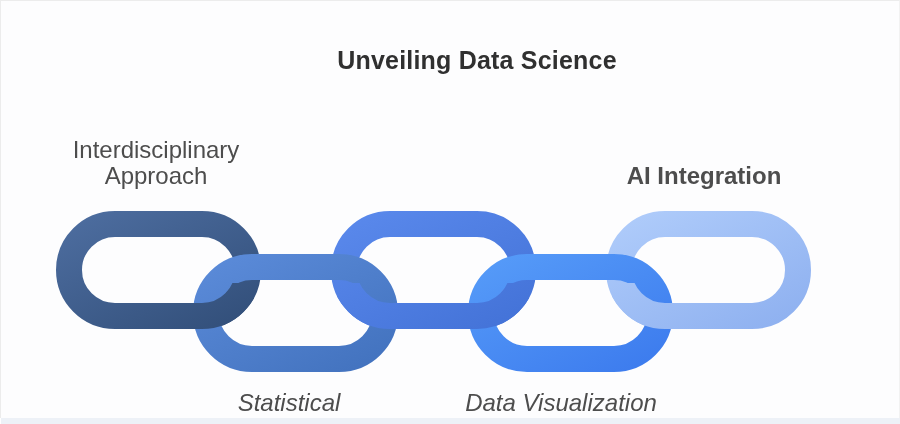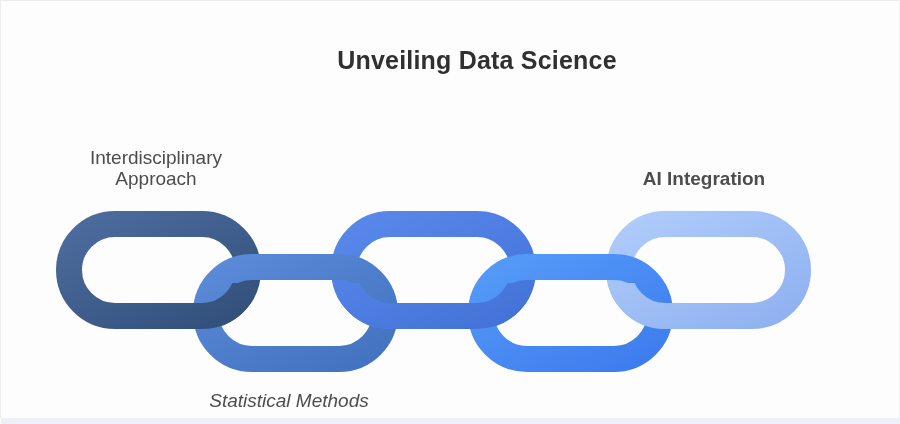"Interdisciplinary Approach" .node-label { font-size: 19px -> 24px; line-height: 21px -> 26px }
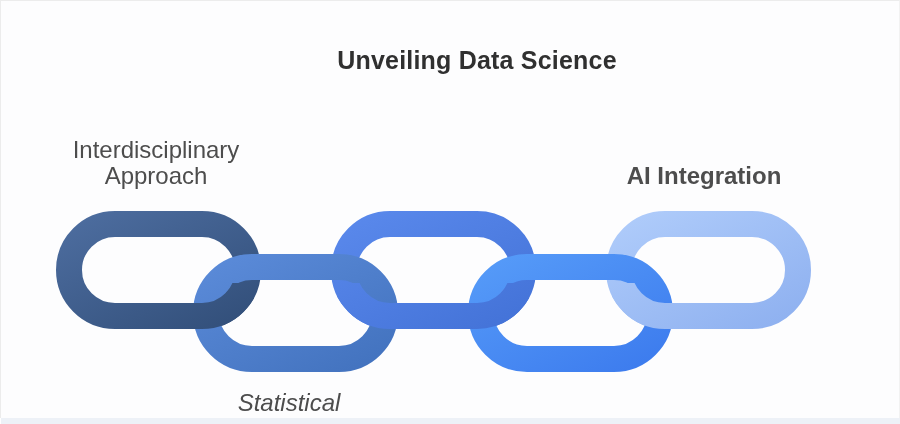"Data Visualization" div.node-label { html: none -> <div>Data Visualization</div> }
